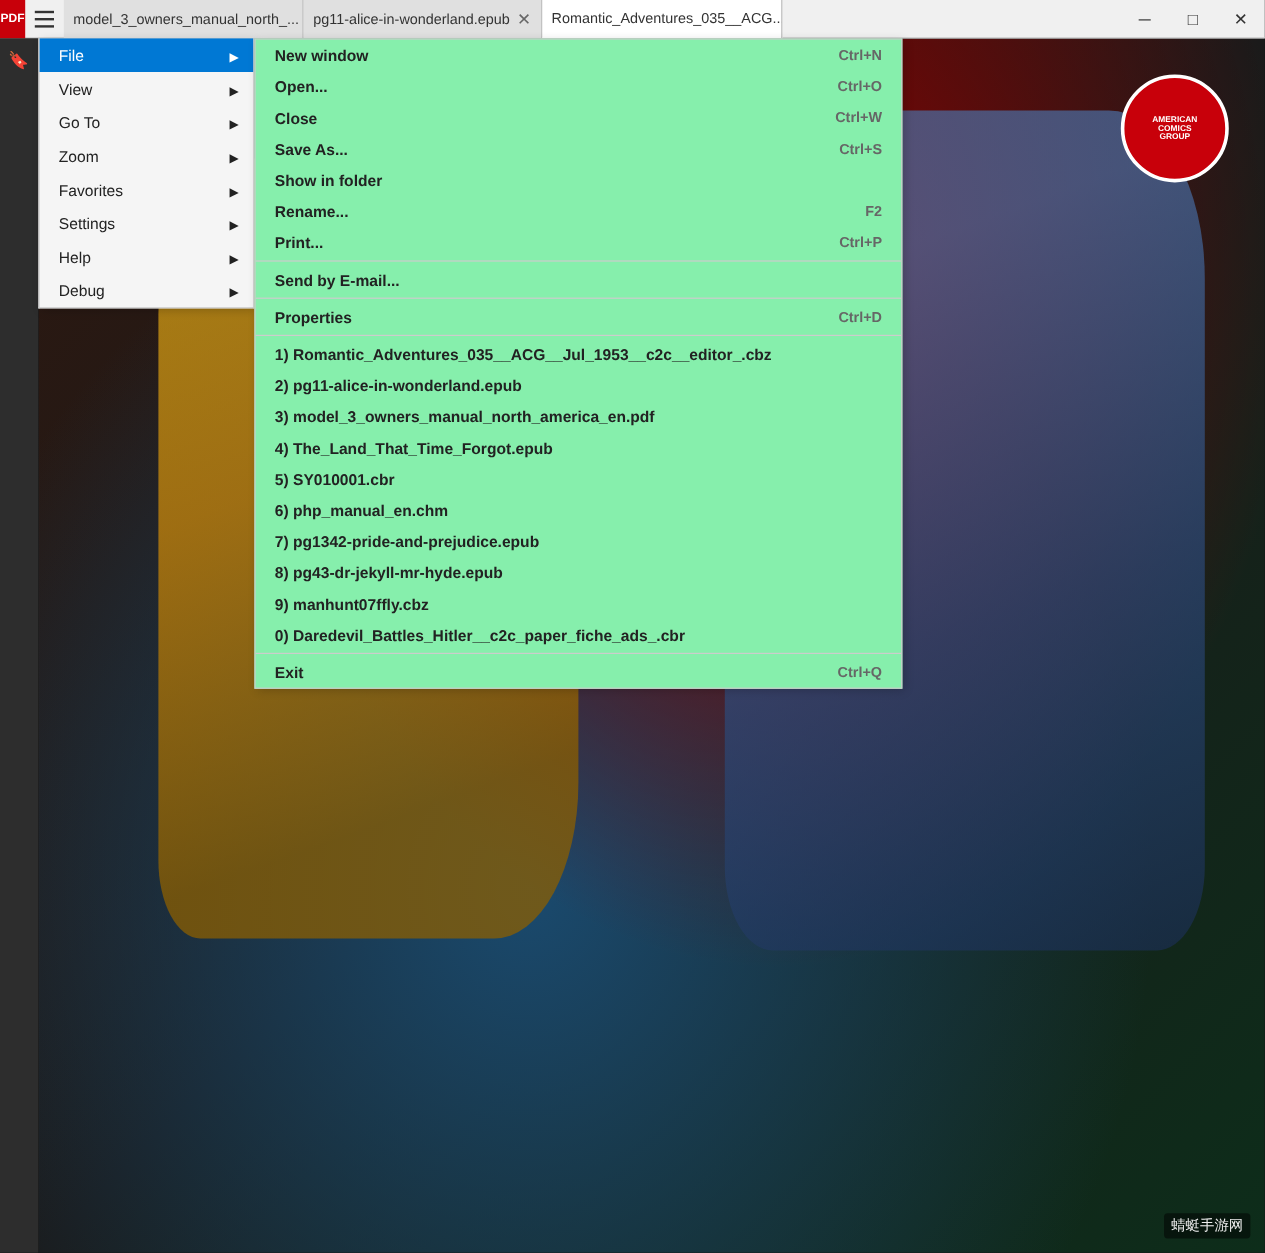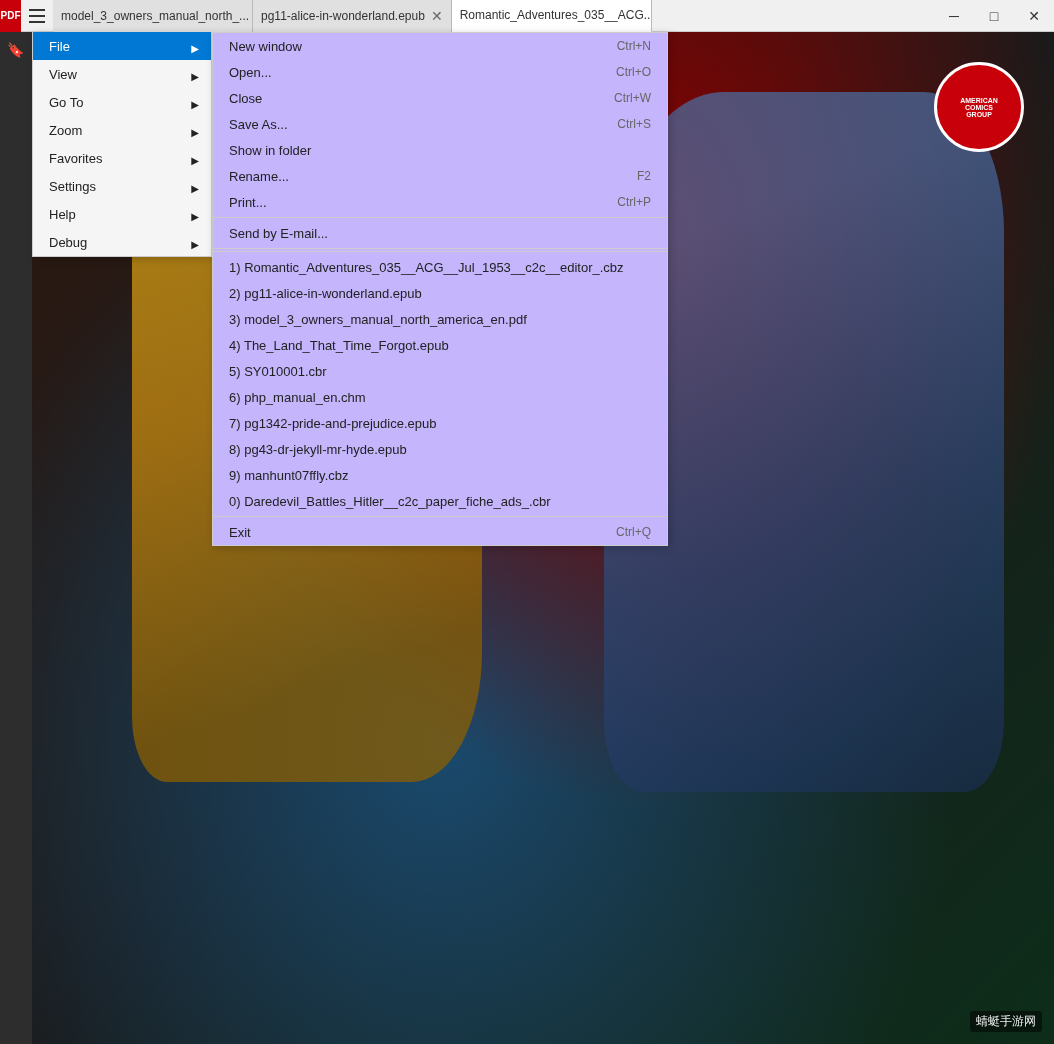"New window" .right-submenu { background: #c4b5fd -> #86efac; font-weight: none -> bold; width: 456px -> 540px }
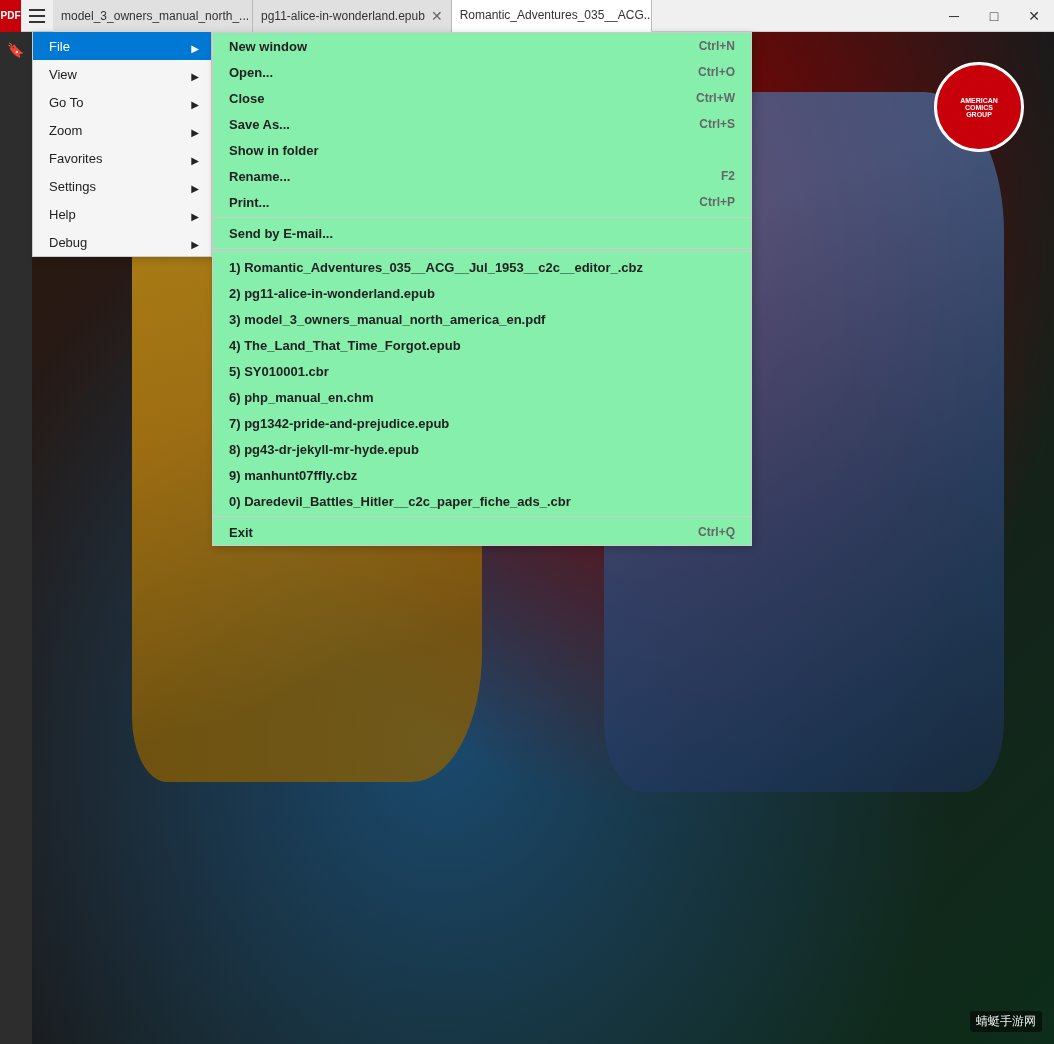"Properties" div.submenu-item { html: none -> <div> <span>Properties</span> <span>Ctrl+D</span> </div> }
